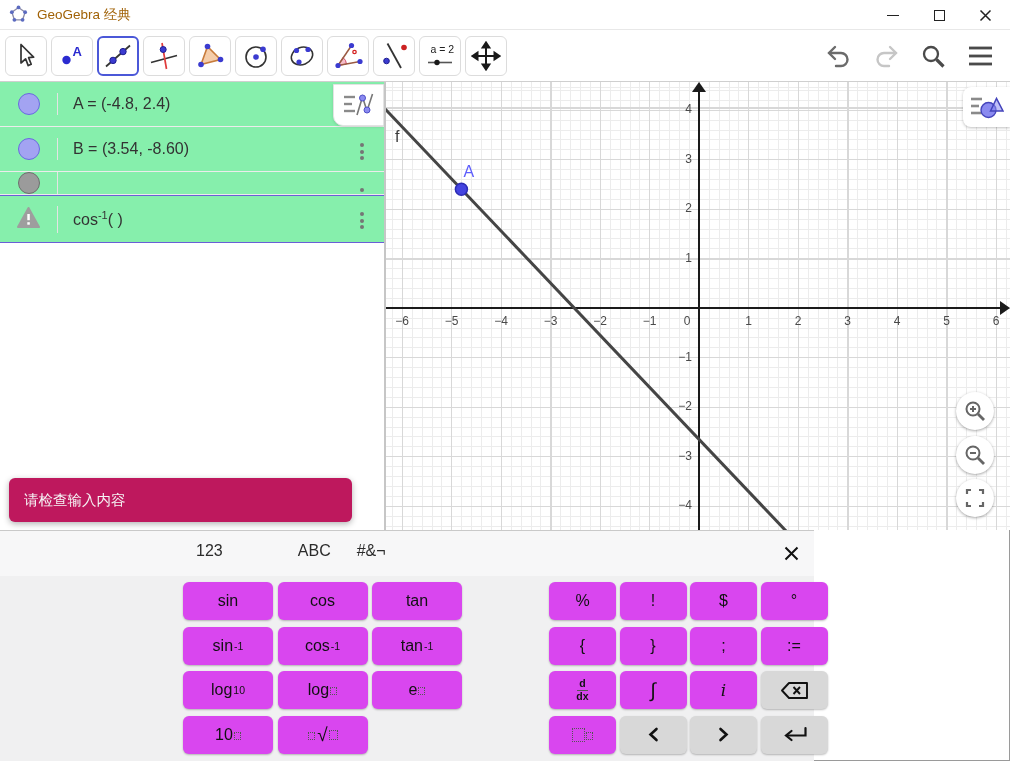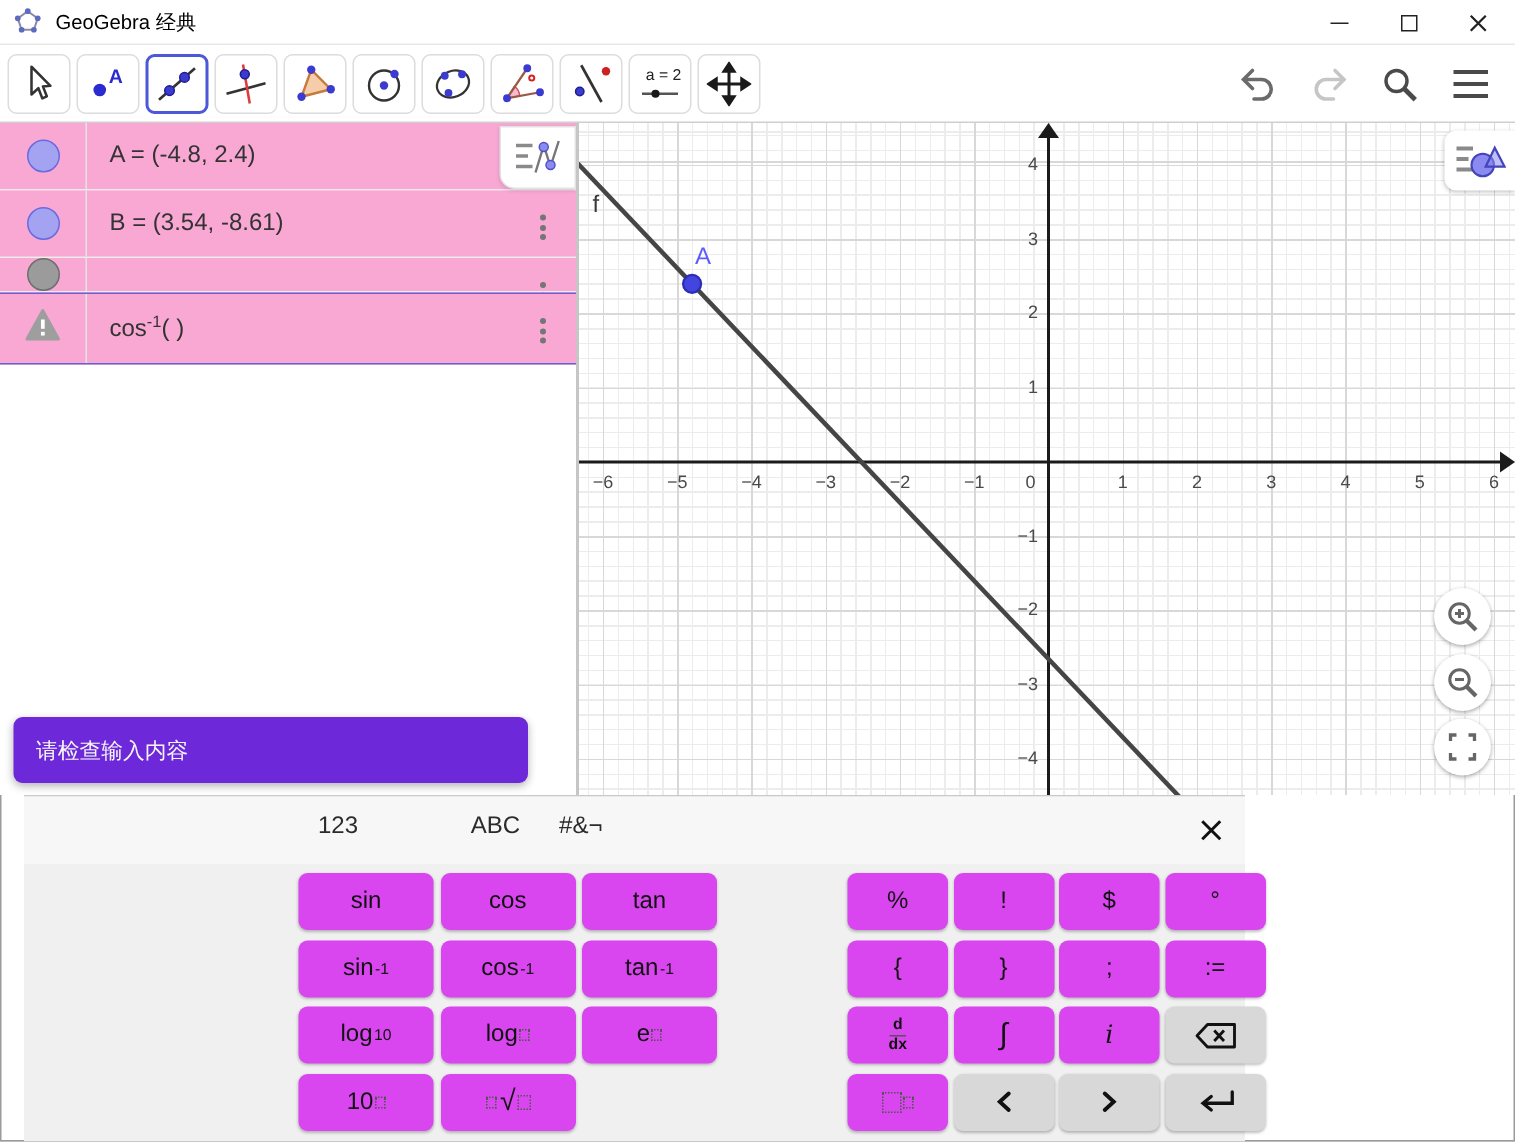"GeoGebra 经典" .apptitle { color: #000000 -> #a16207 }
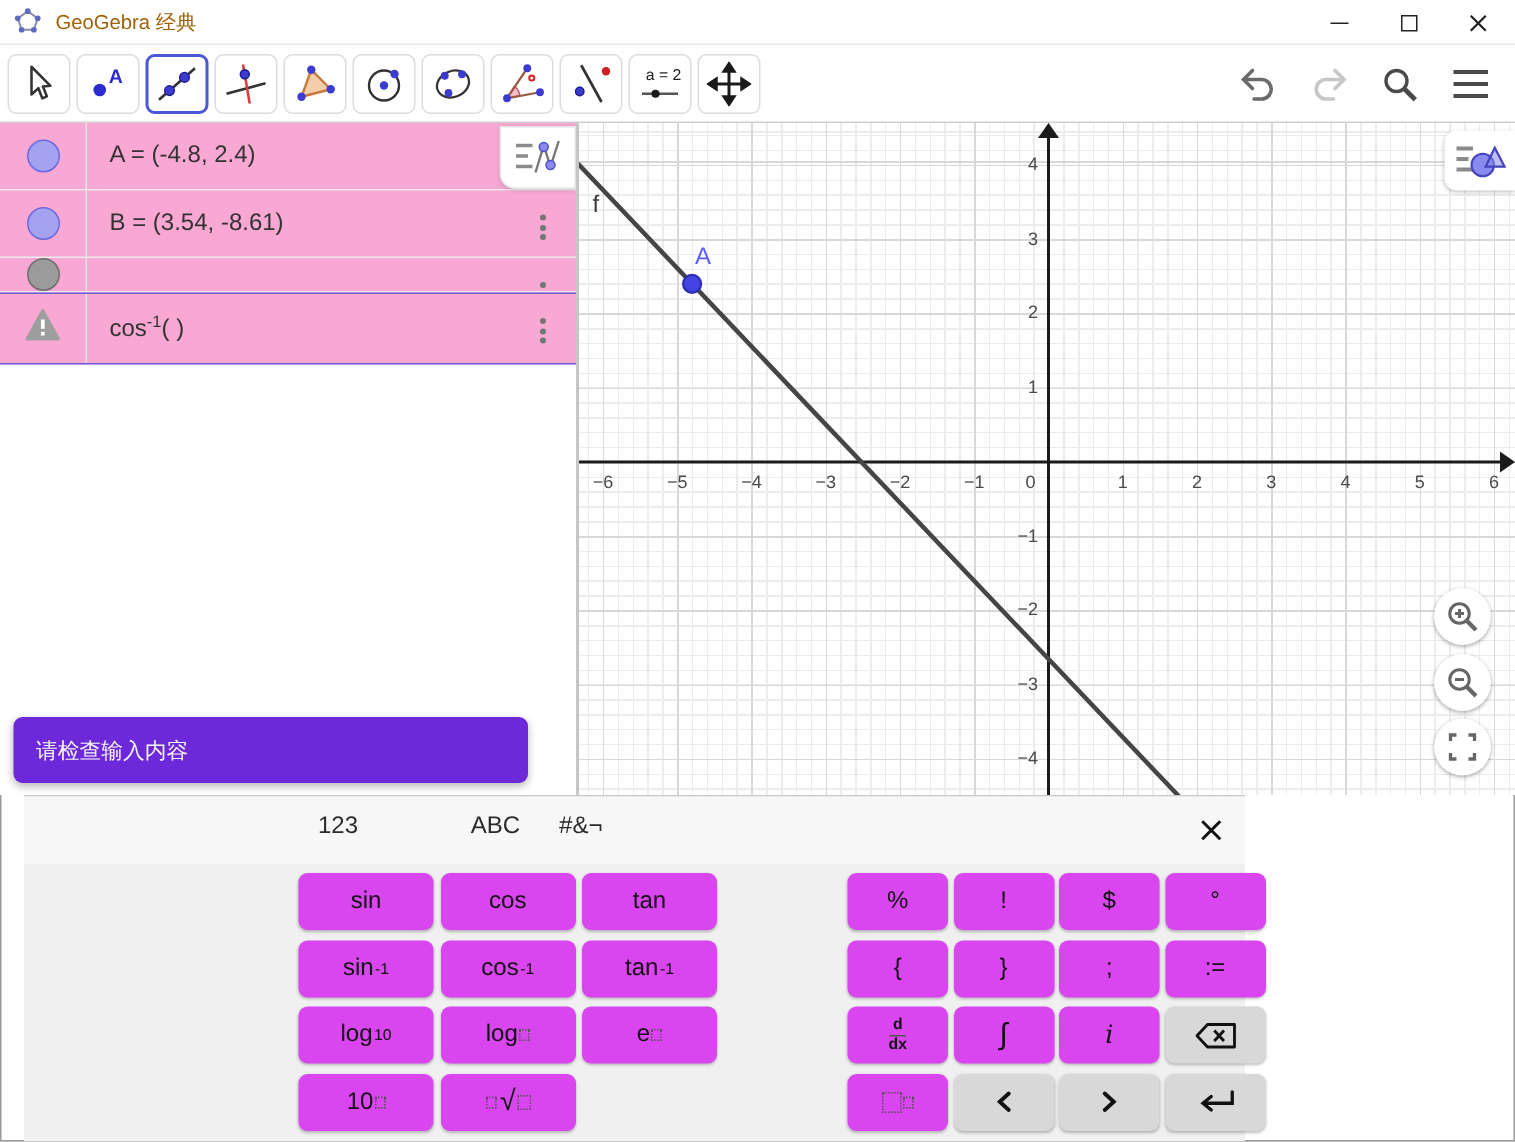"A = (-4.8, 2.4)" .arow { align-items: none -> center; background: #f9a8d4 -> #86efac }
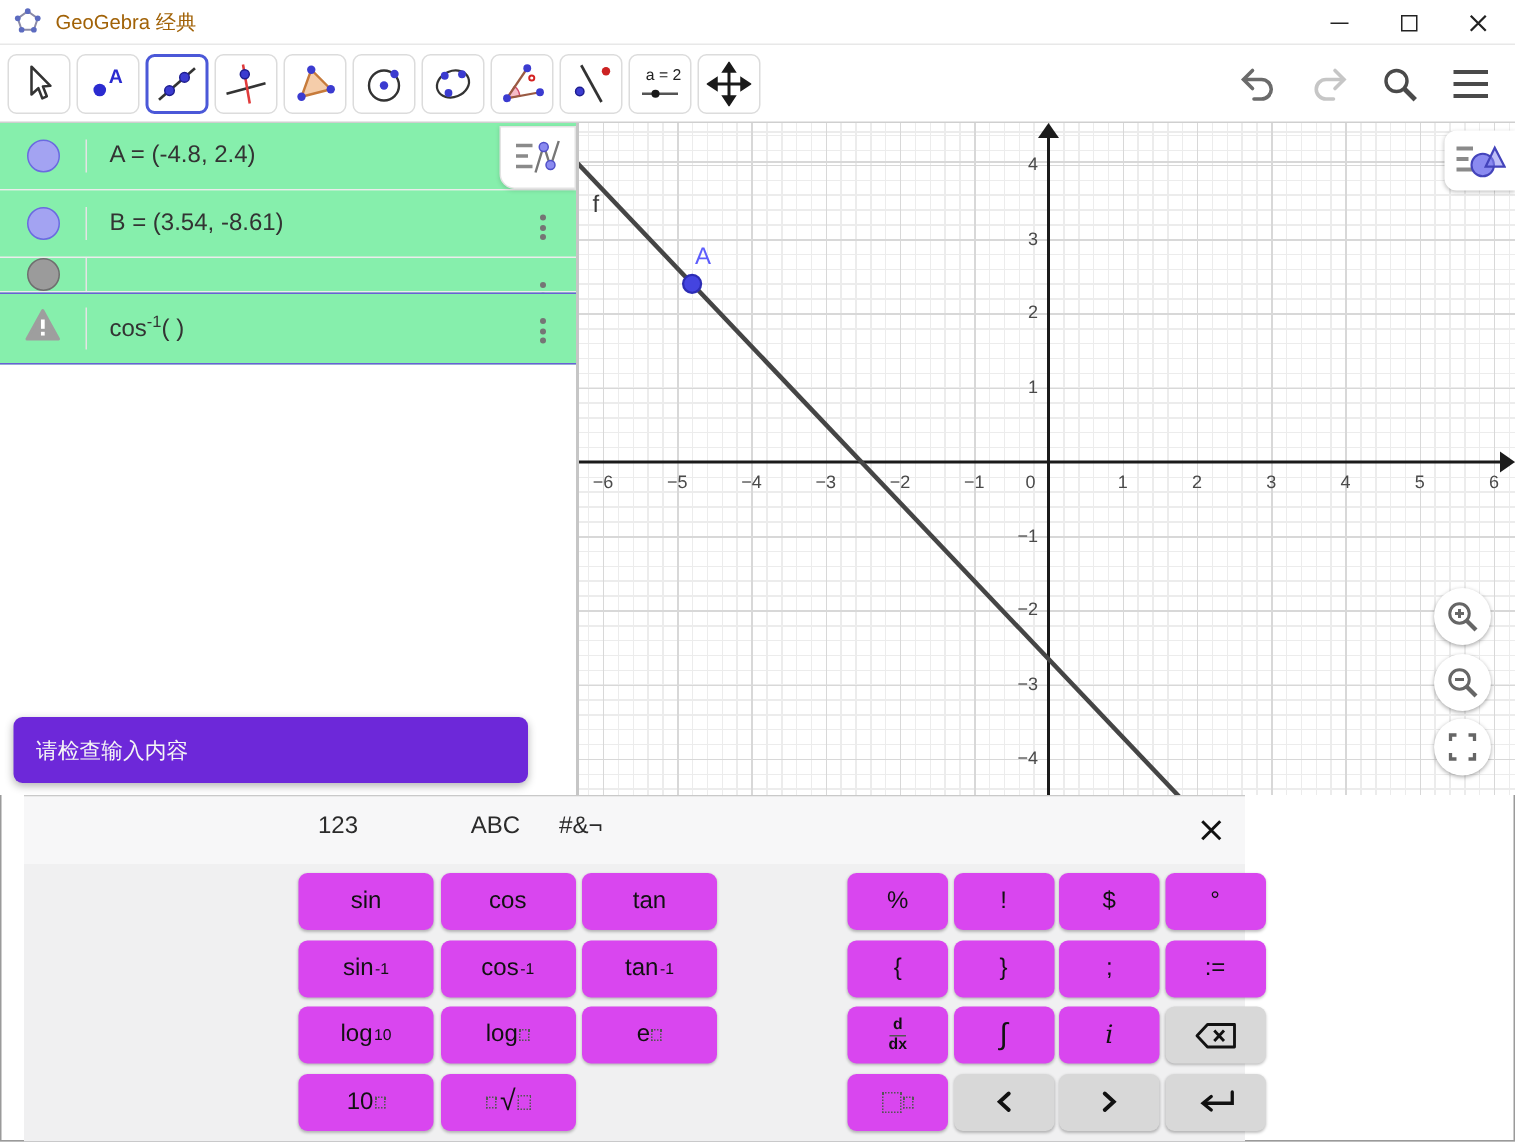"B = (3.54, -8.61)" span { text: -8.61 -> -8.60 }
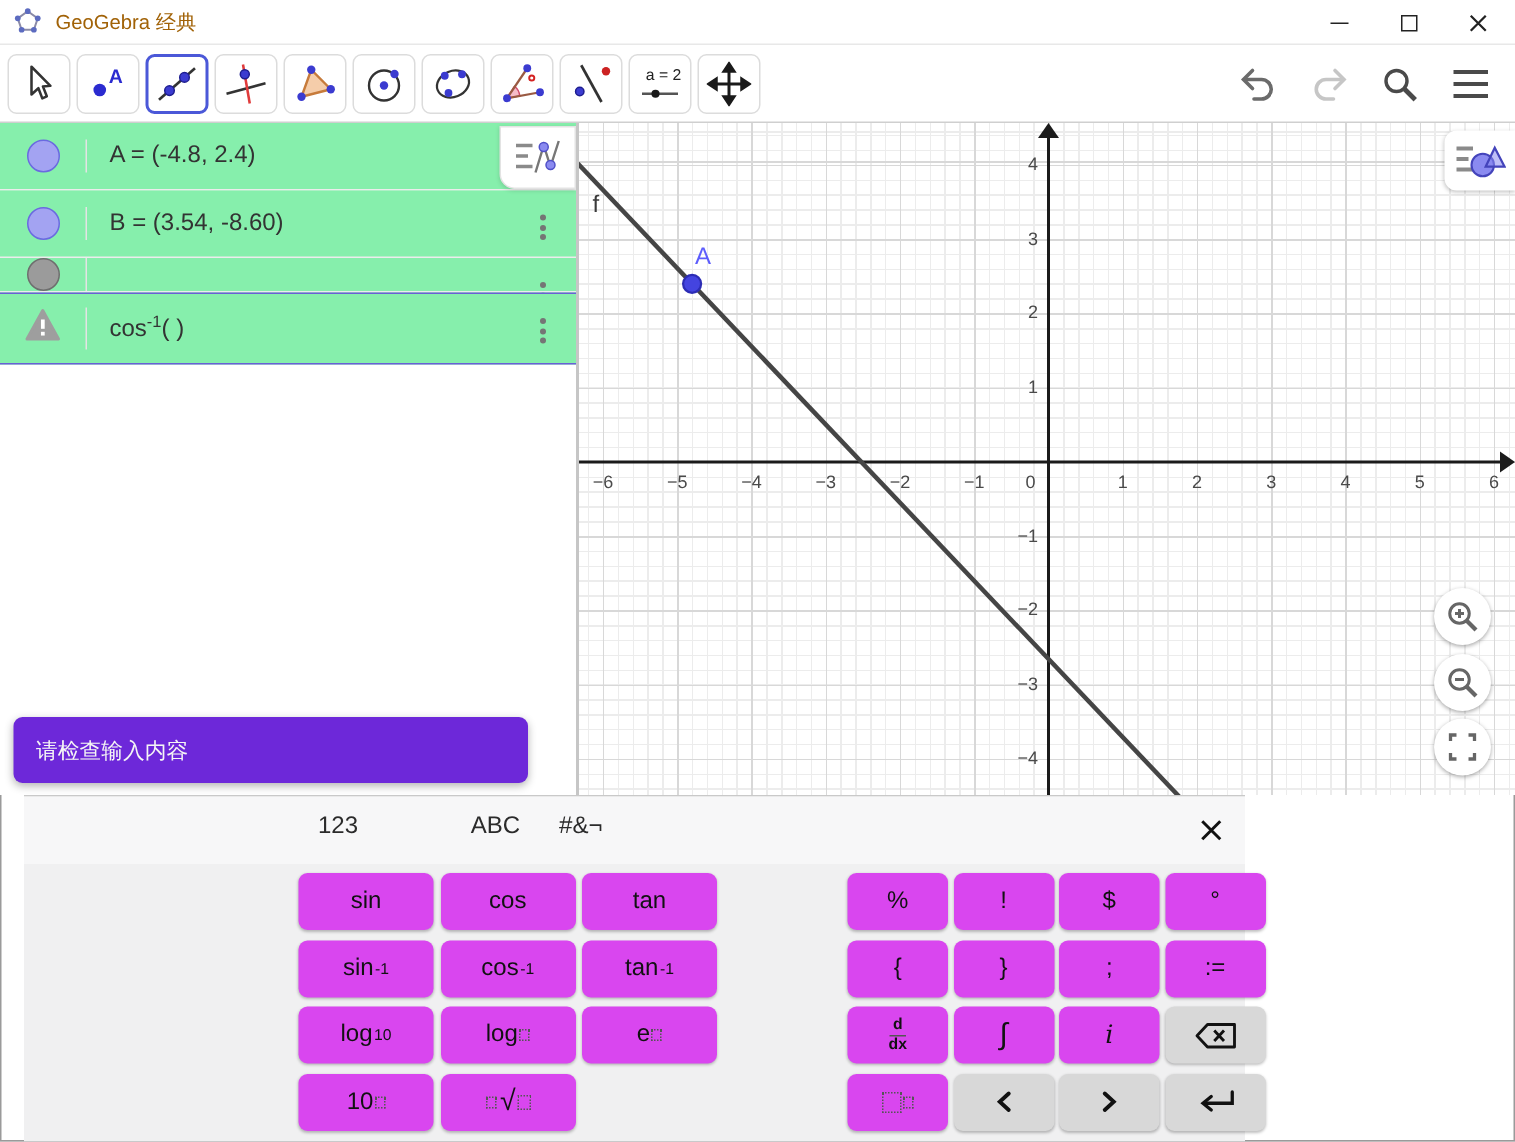"请检查输入内容" .tooltip { background: #6d28d9 -> #be185d }
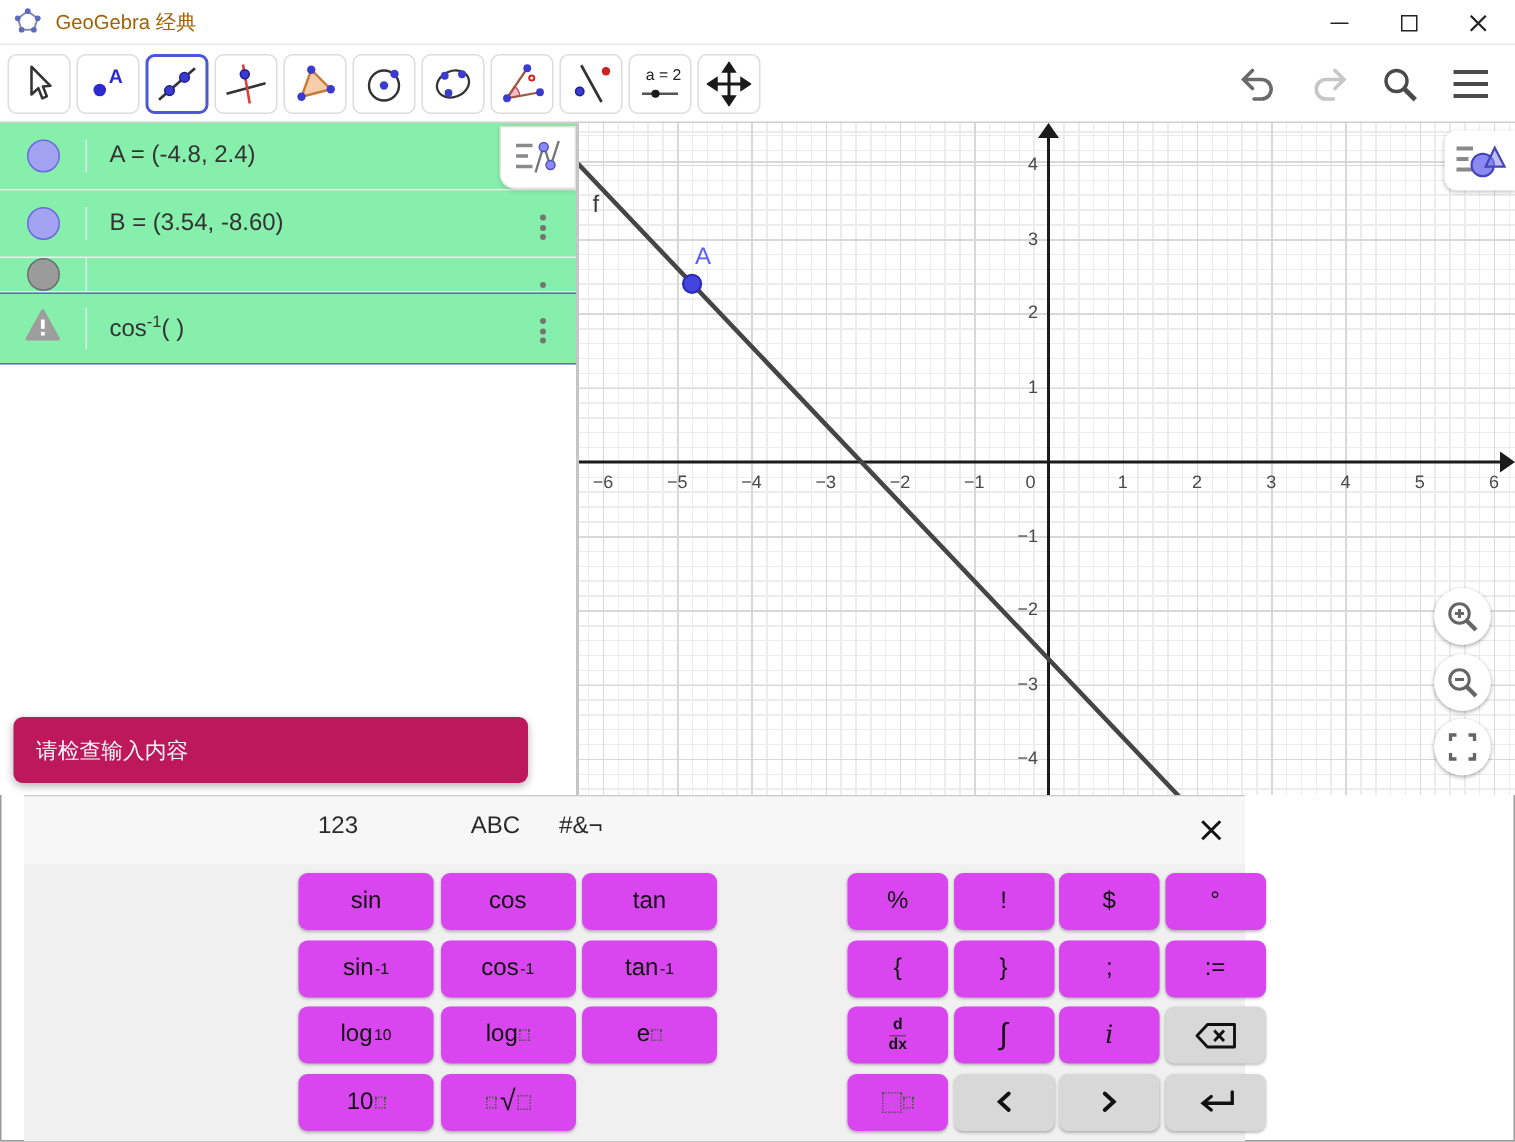"123" .keyboard { left: 16px -> 0 }
